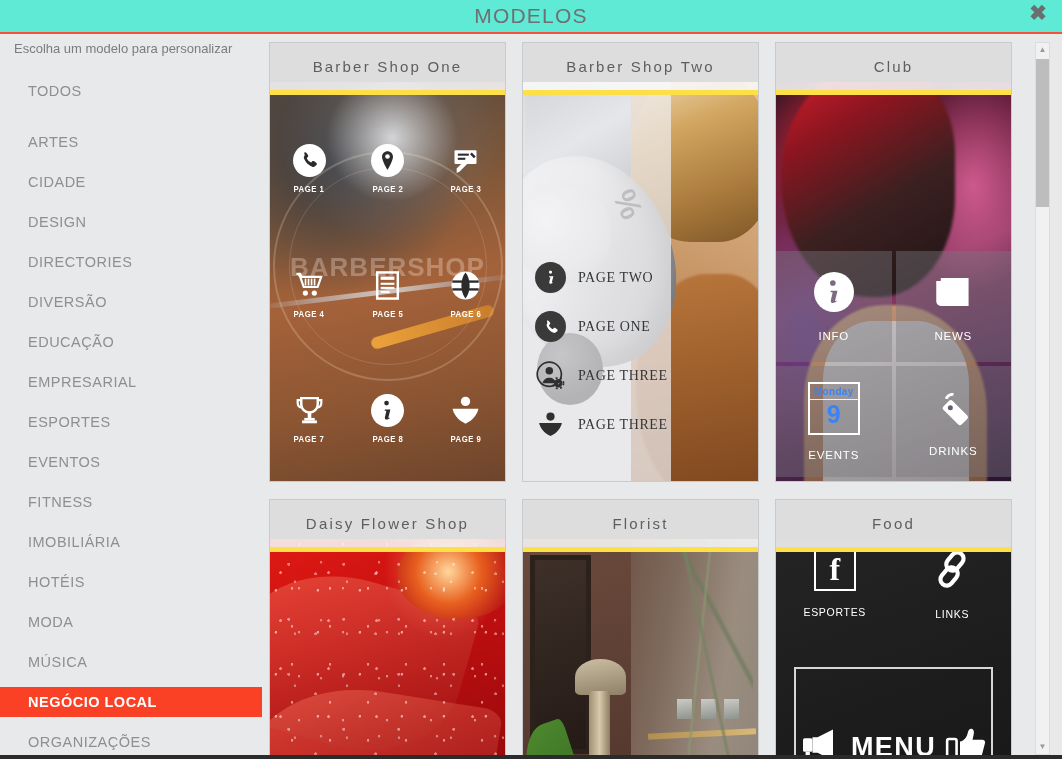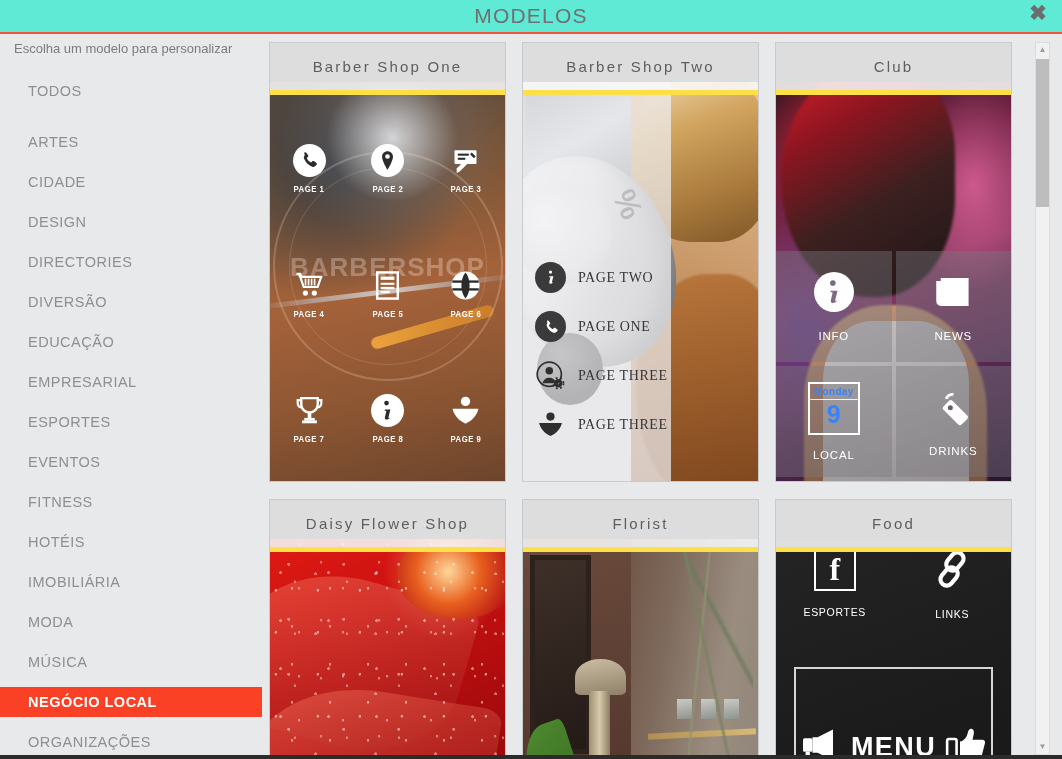"LOCAL" span.tl { text: LOCAL -> EVENTS }
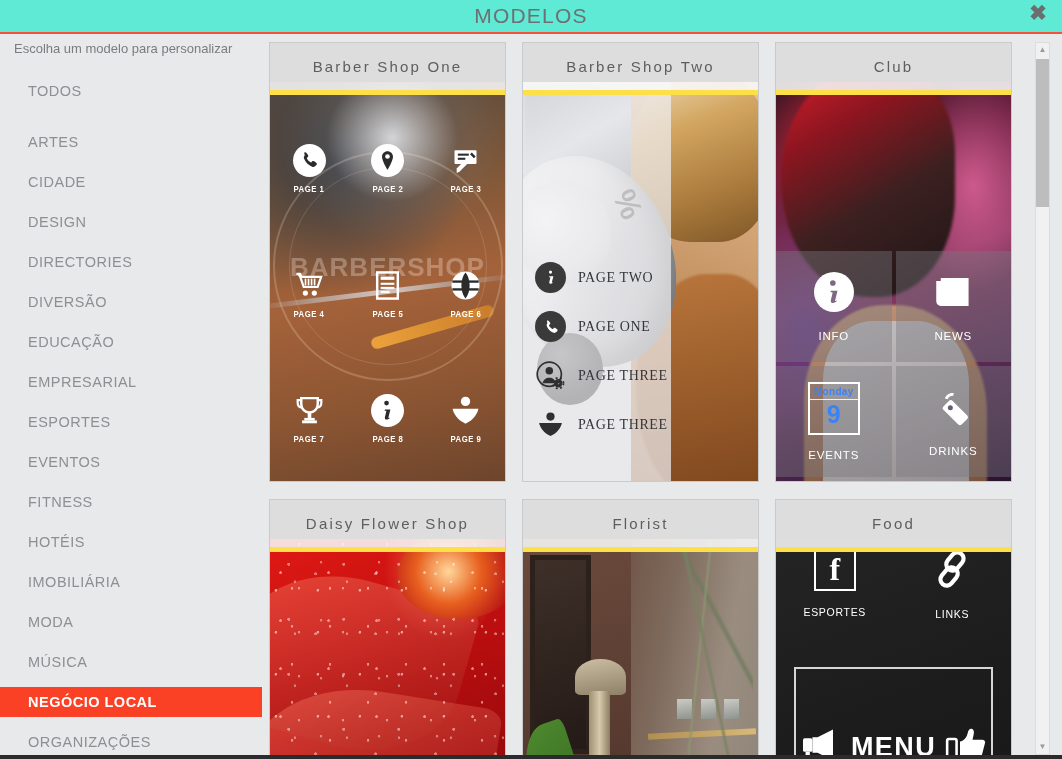"HOTÉIS" li.nav-item { order: before "IMOBILIÁRIA" -> after "IMOBILIÁRIA" }
